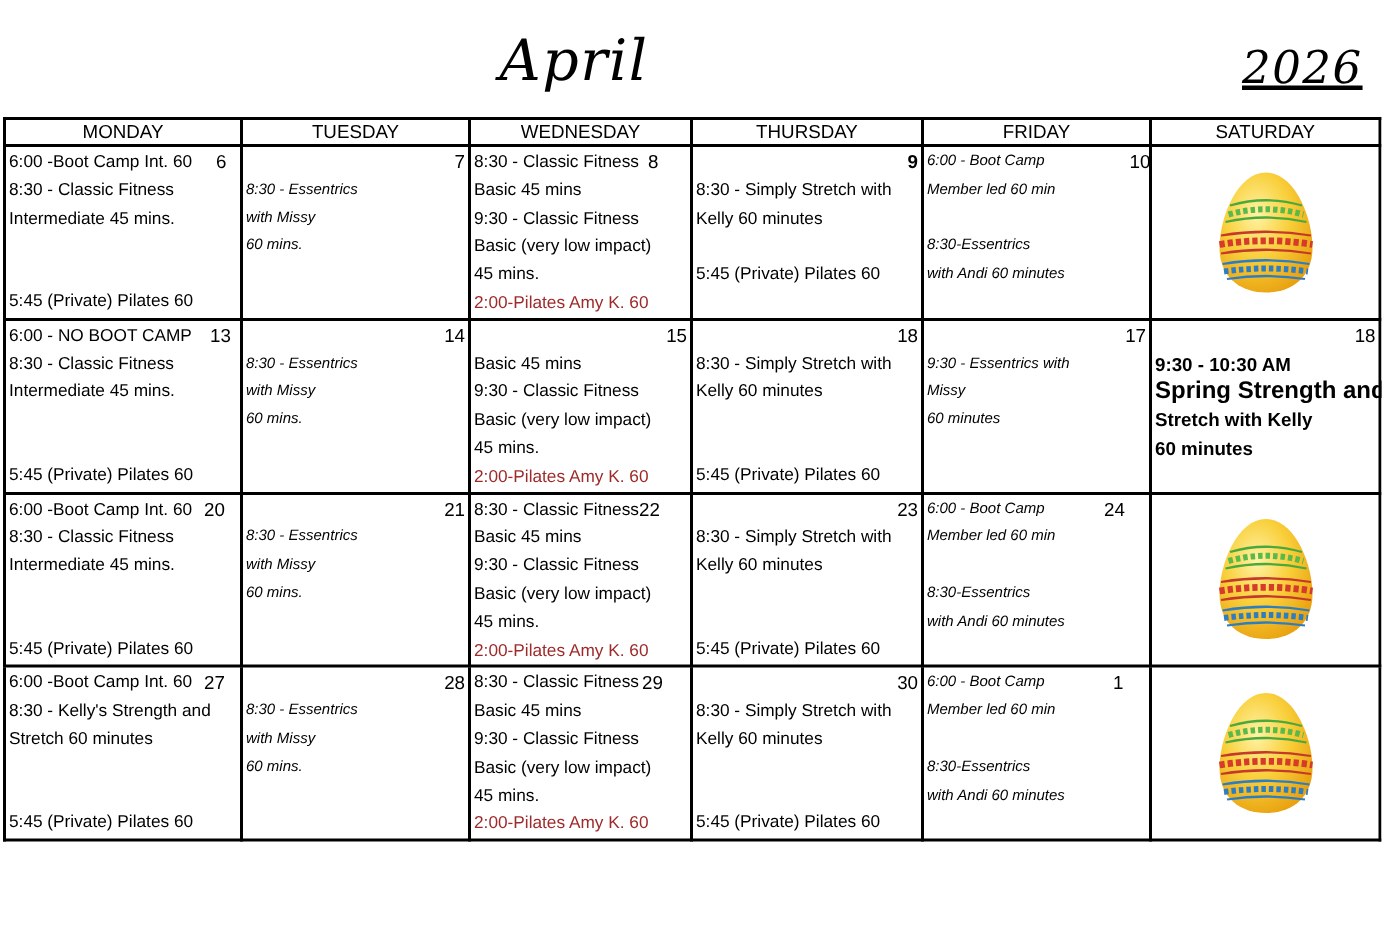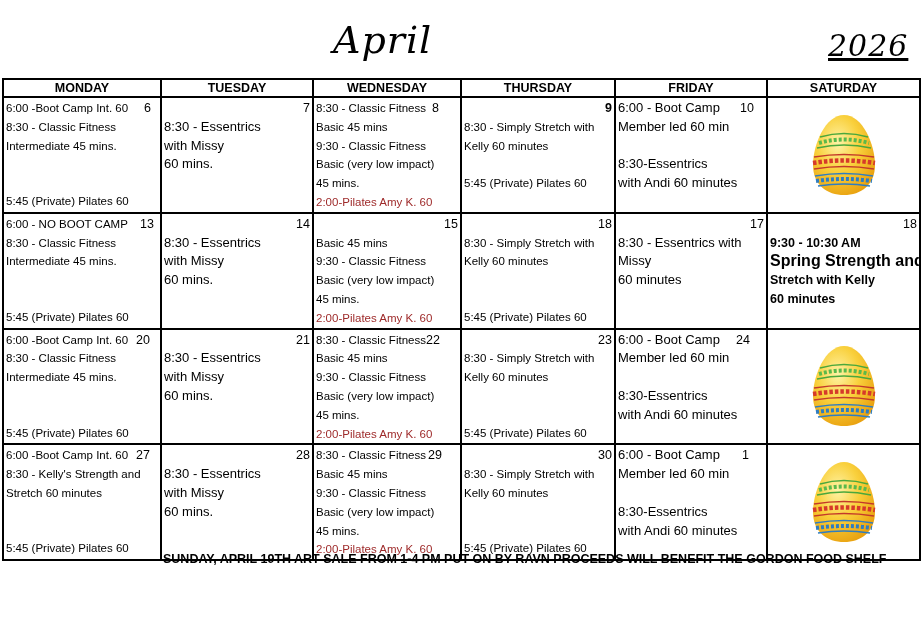"MONDAY" table.cal th { font-weight: bold -> normal }
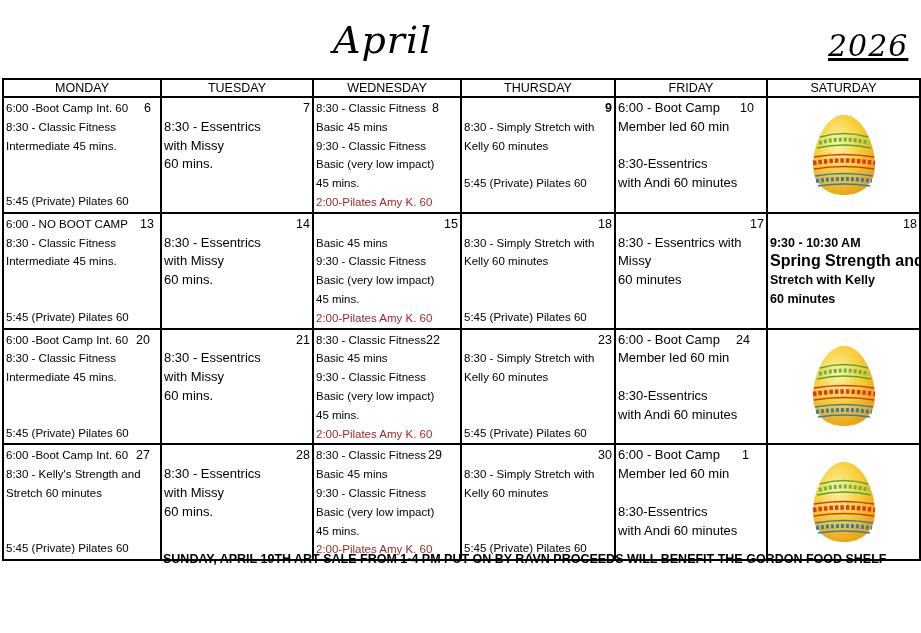"6:00 - Boot Camp" .tue .line, .fri .line { font-size: 13px -> 10px; font-style: none -> italic }
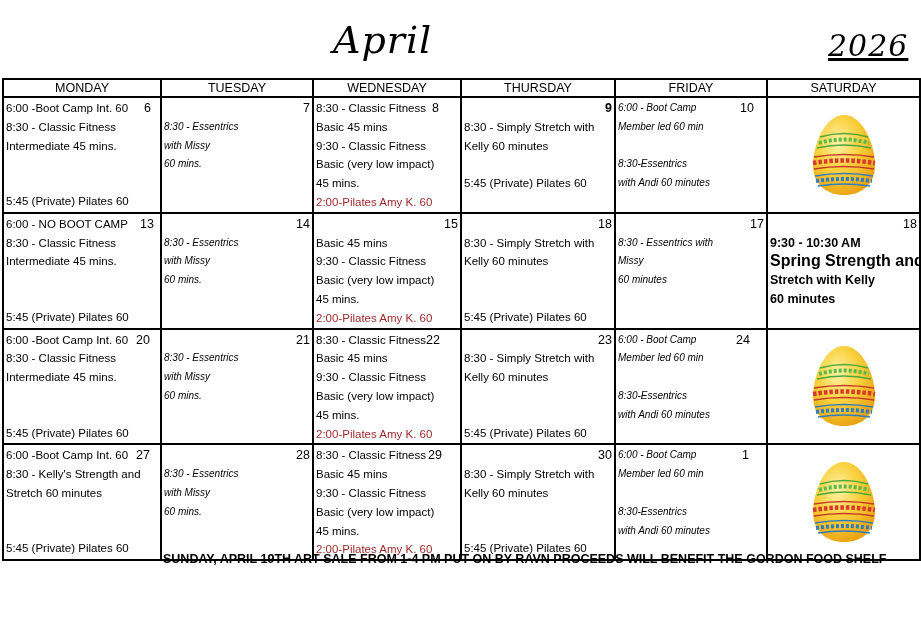"10" span.daynum { left: 124px -> 137px }
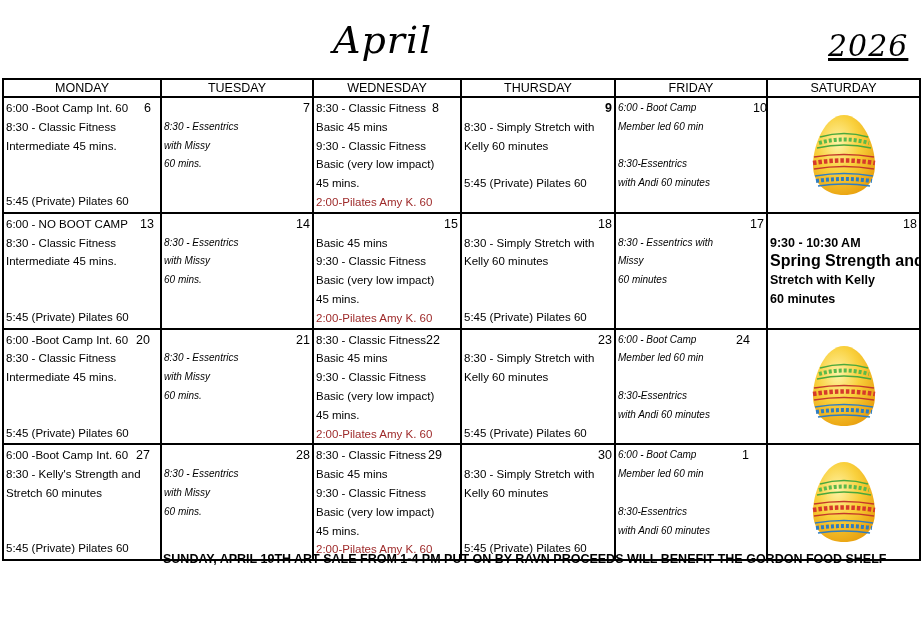"8:30 - Essentrics with" div.line { text: 8:30 -> 9:30 }
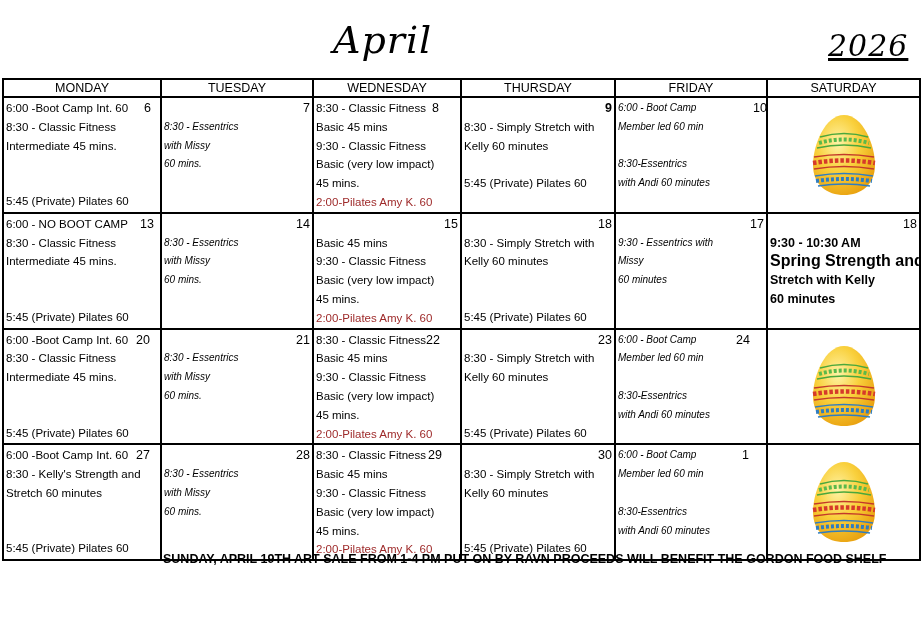"SUNDAY, APRIL 19TH ART SALE" div.note { html: <div>SUNDAY, APRIL 19TH ART SALE FROM 1-4 PM PUT ON BY RAVN PROCEEDS WILL BENEFIT THE GORDON FOOD SHELF</div> -> none }
